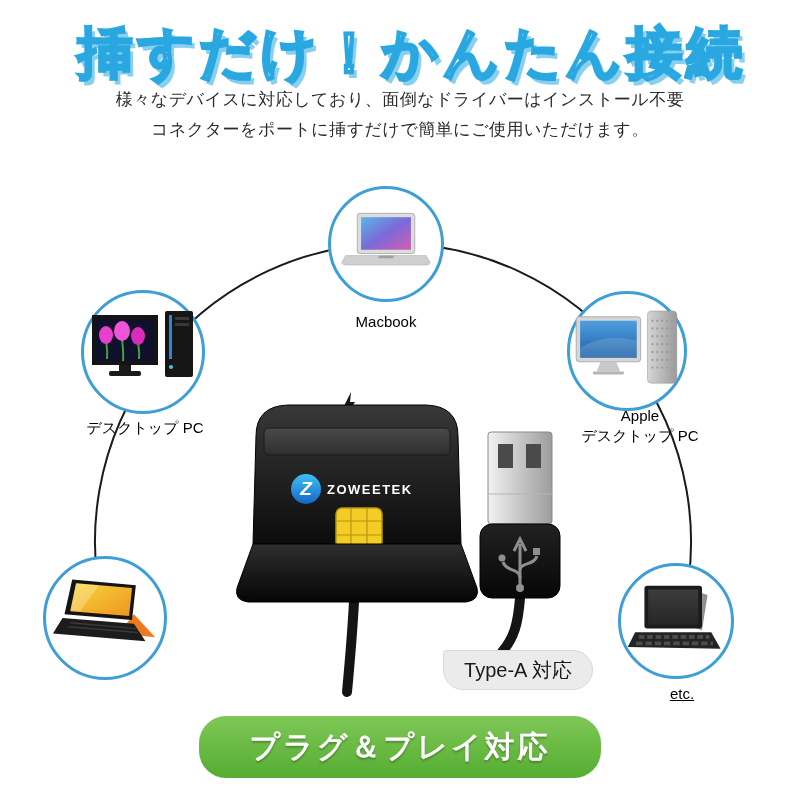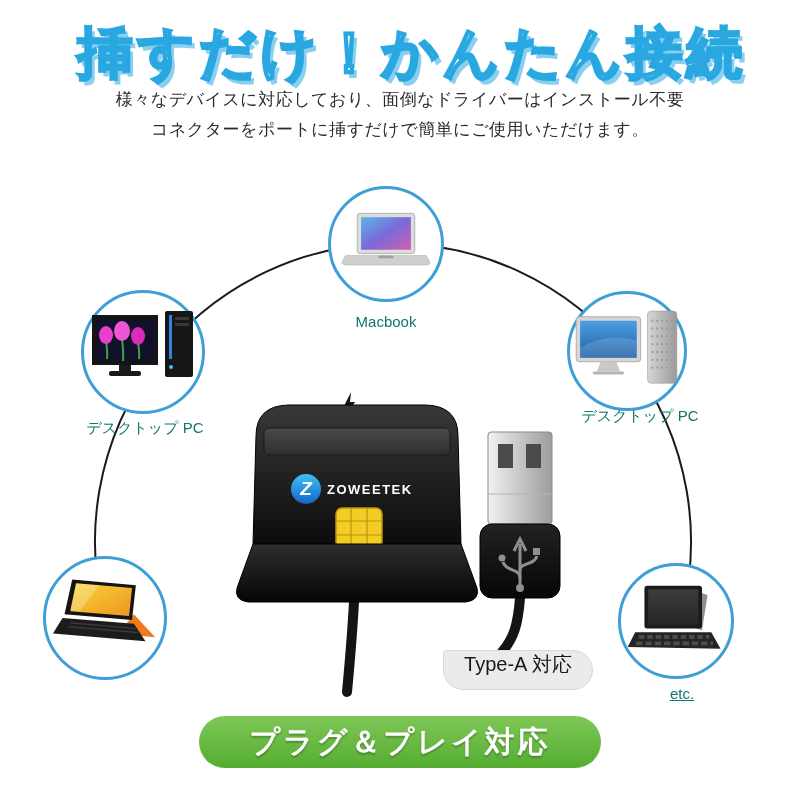"Macbook" .dev-label { color: #0f766e -> #000000 }
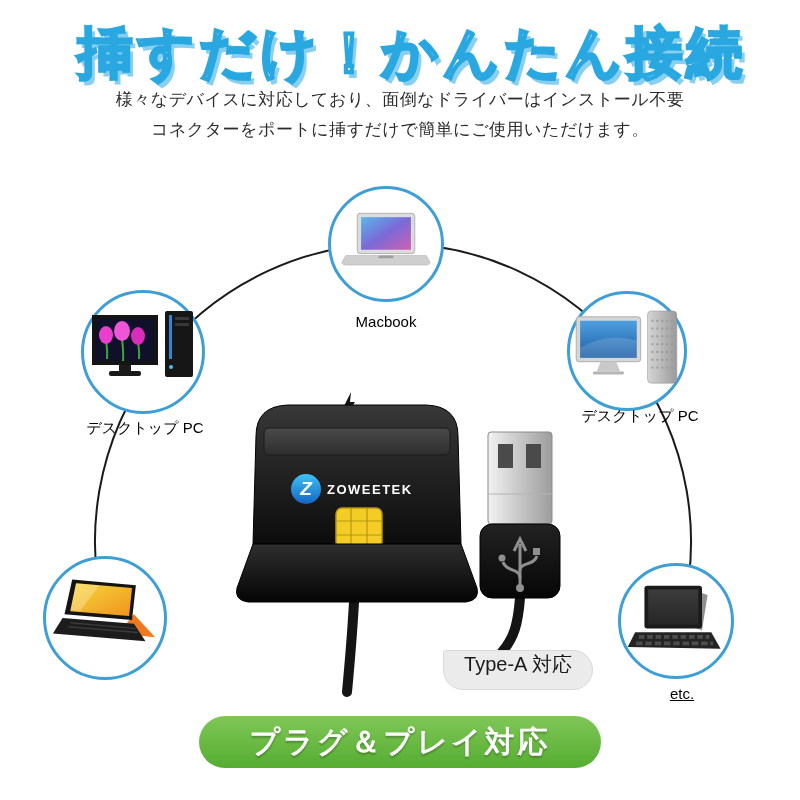"Apple" div { html: none -> <div>Apple</div> }
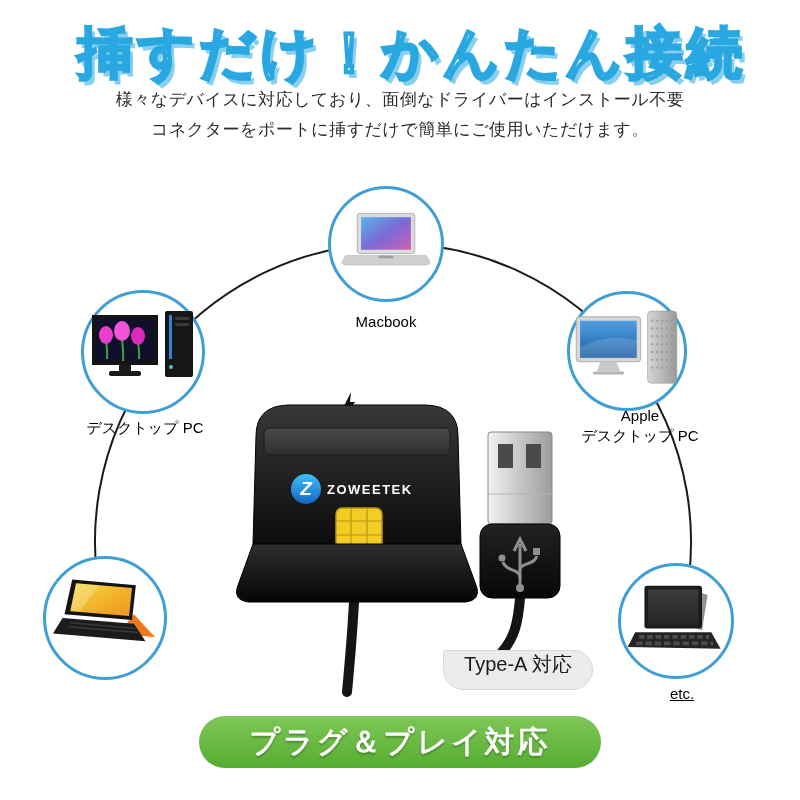"Type-A 対応" .typea { align-items: none -> center }
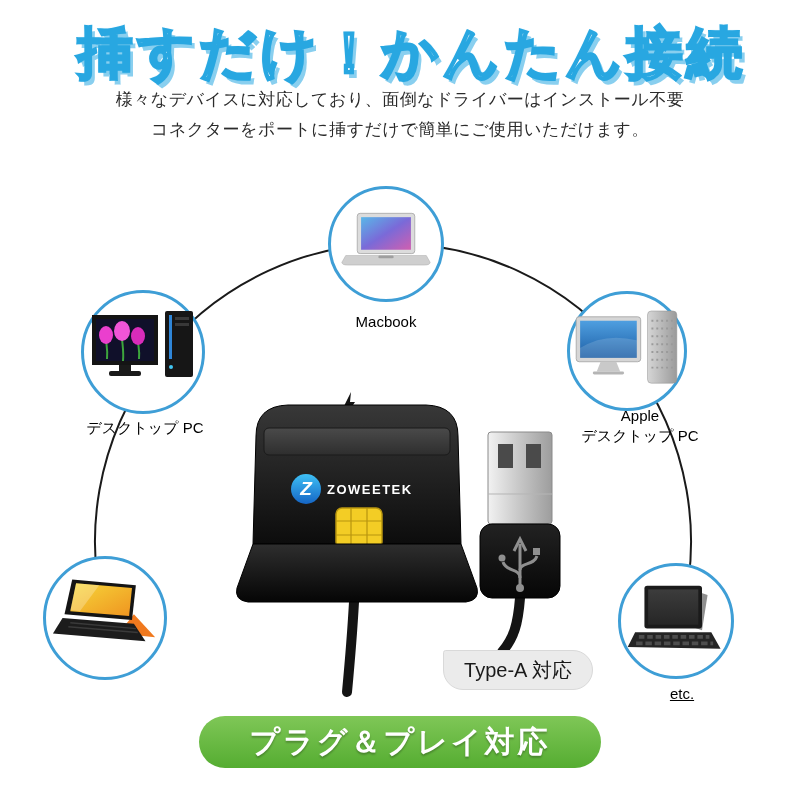"プラグ＆プレイ対応" .banner { height: 52px -> 62px }
